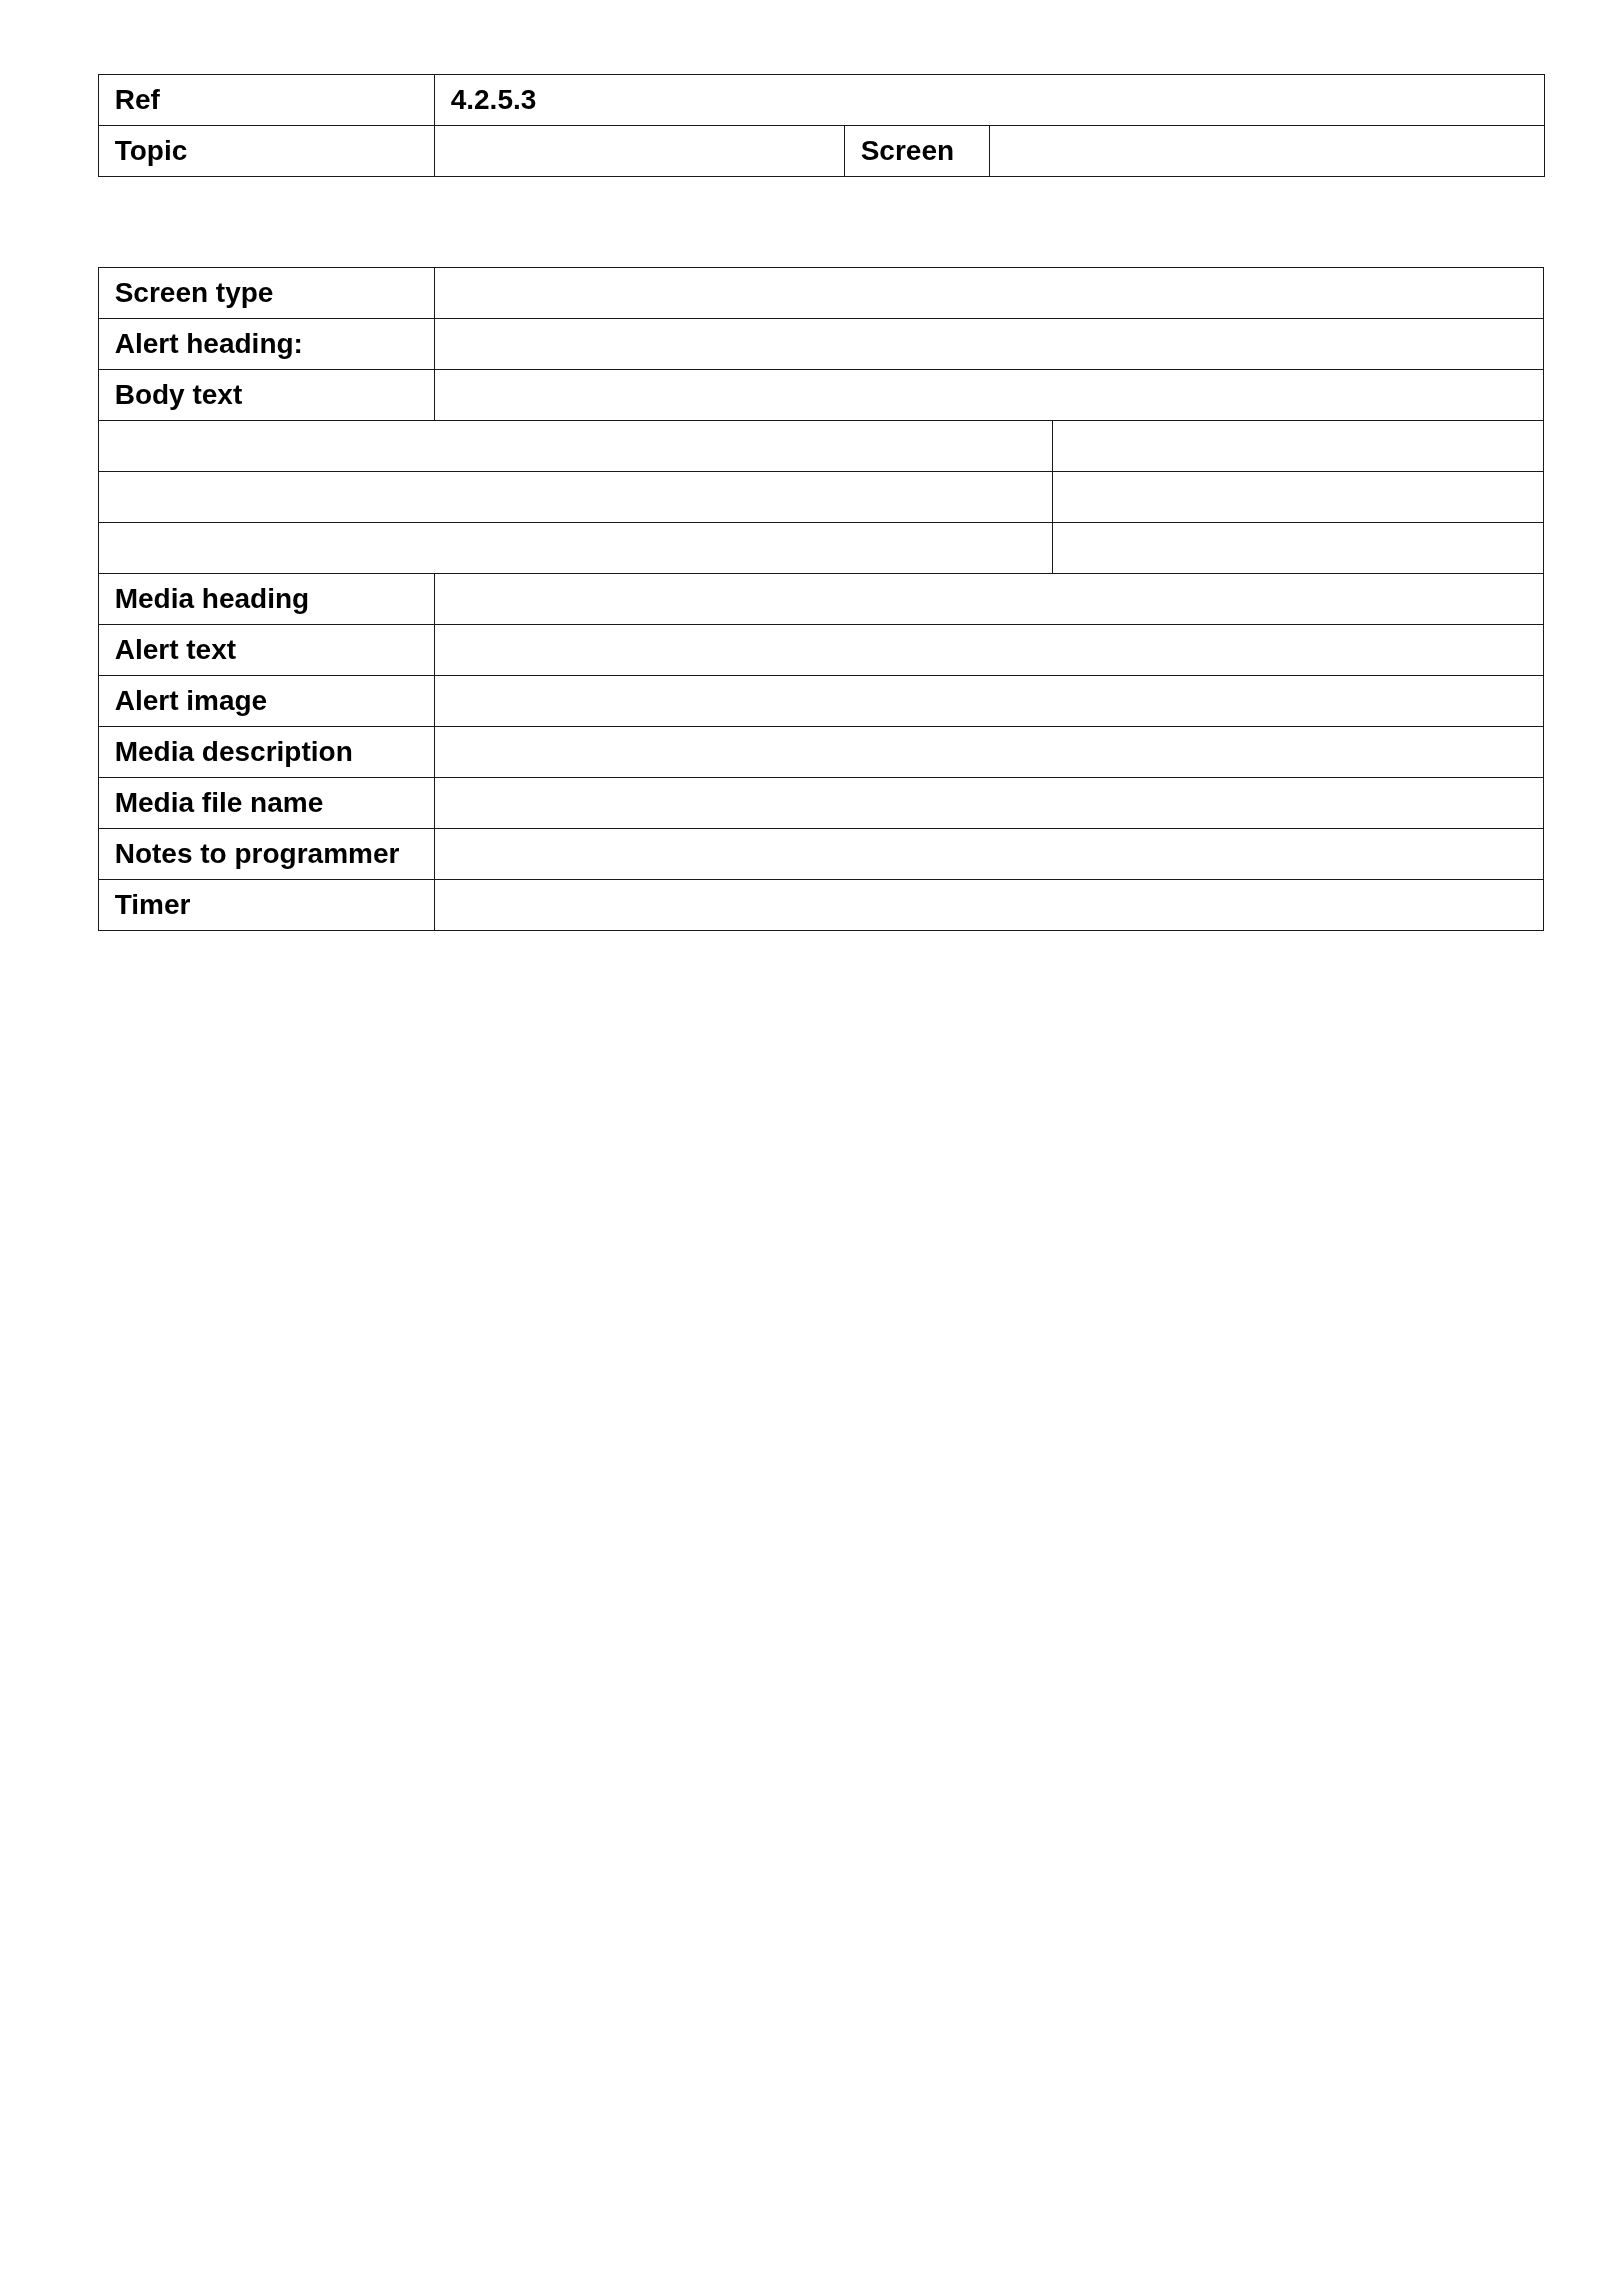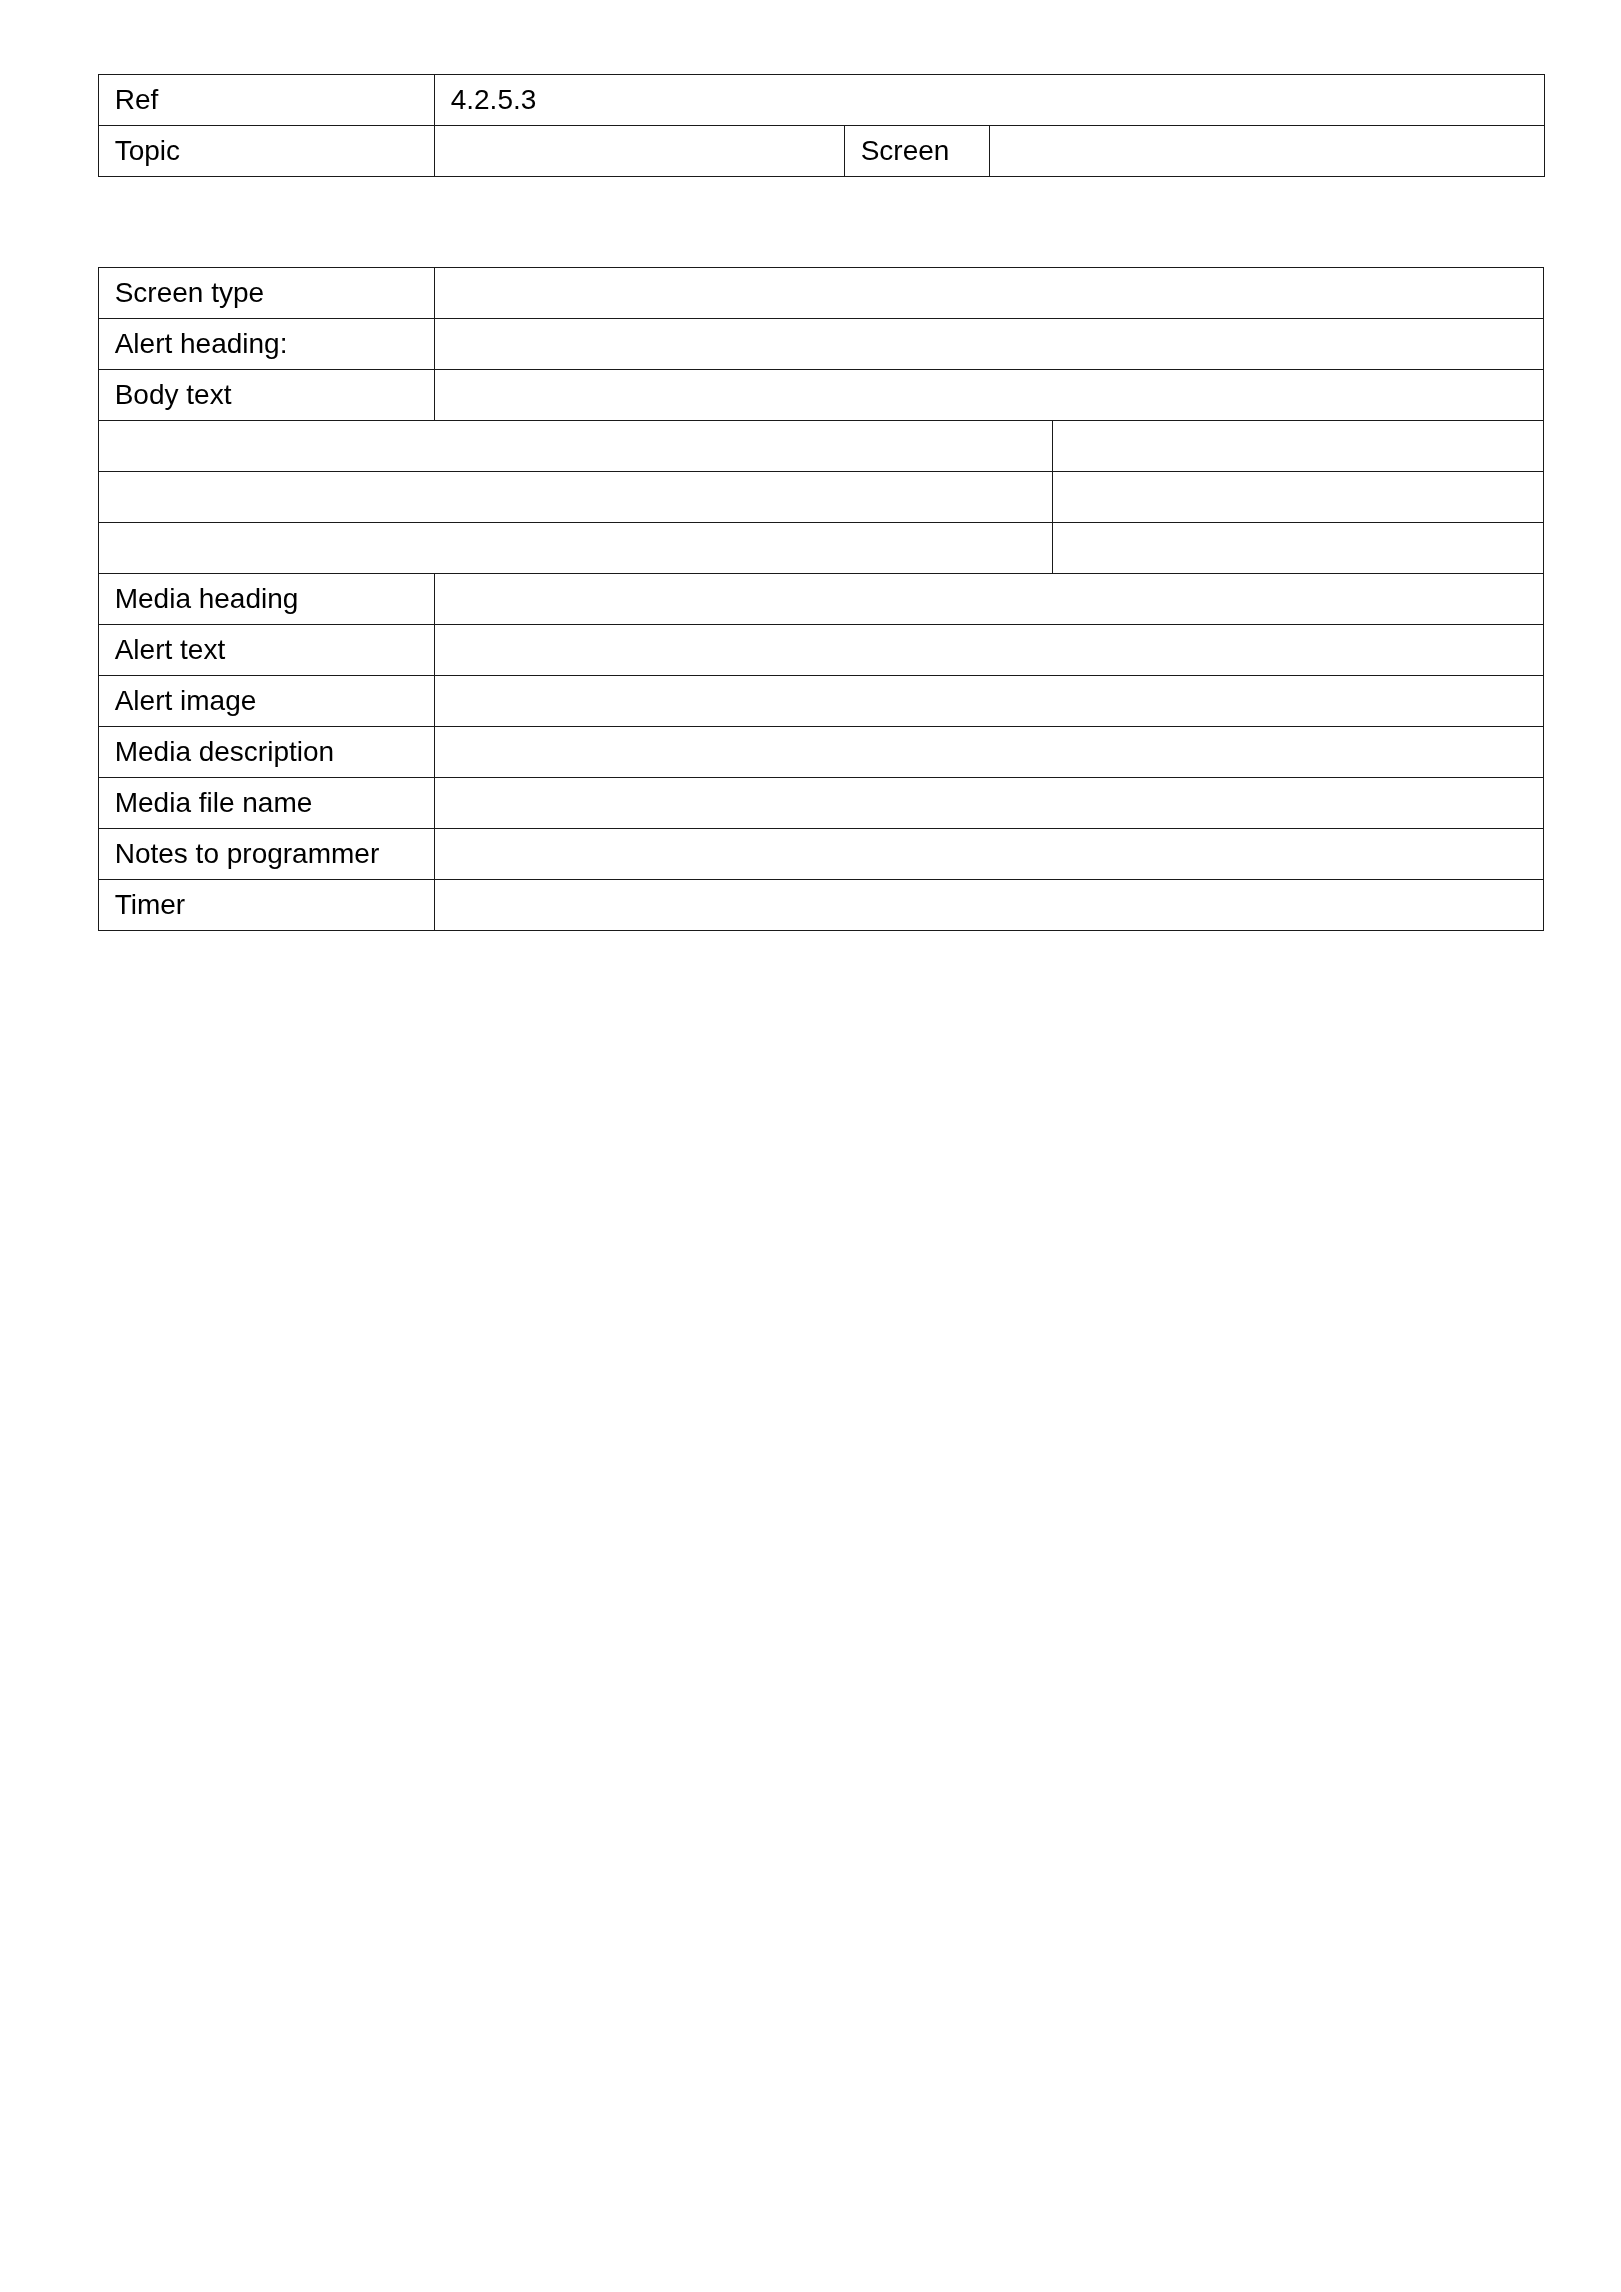"Ref" td.lbl { font-weight: normal -> bold }
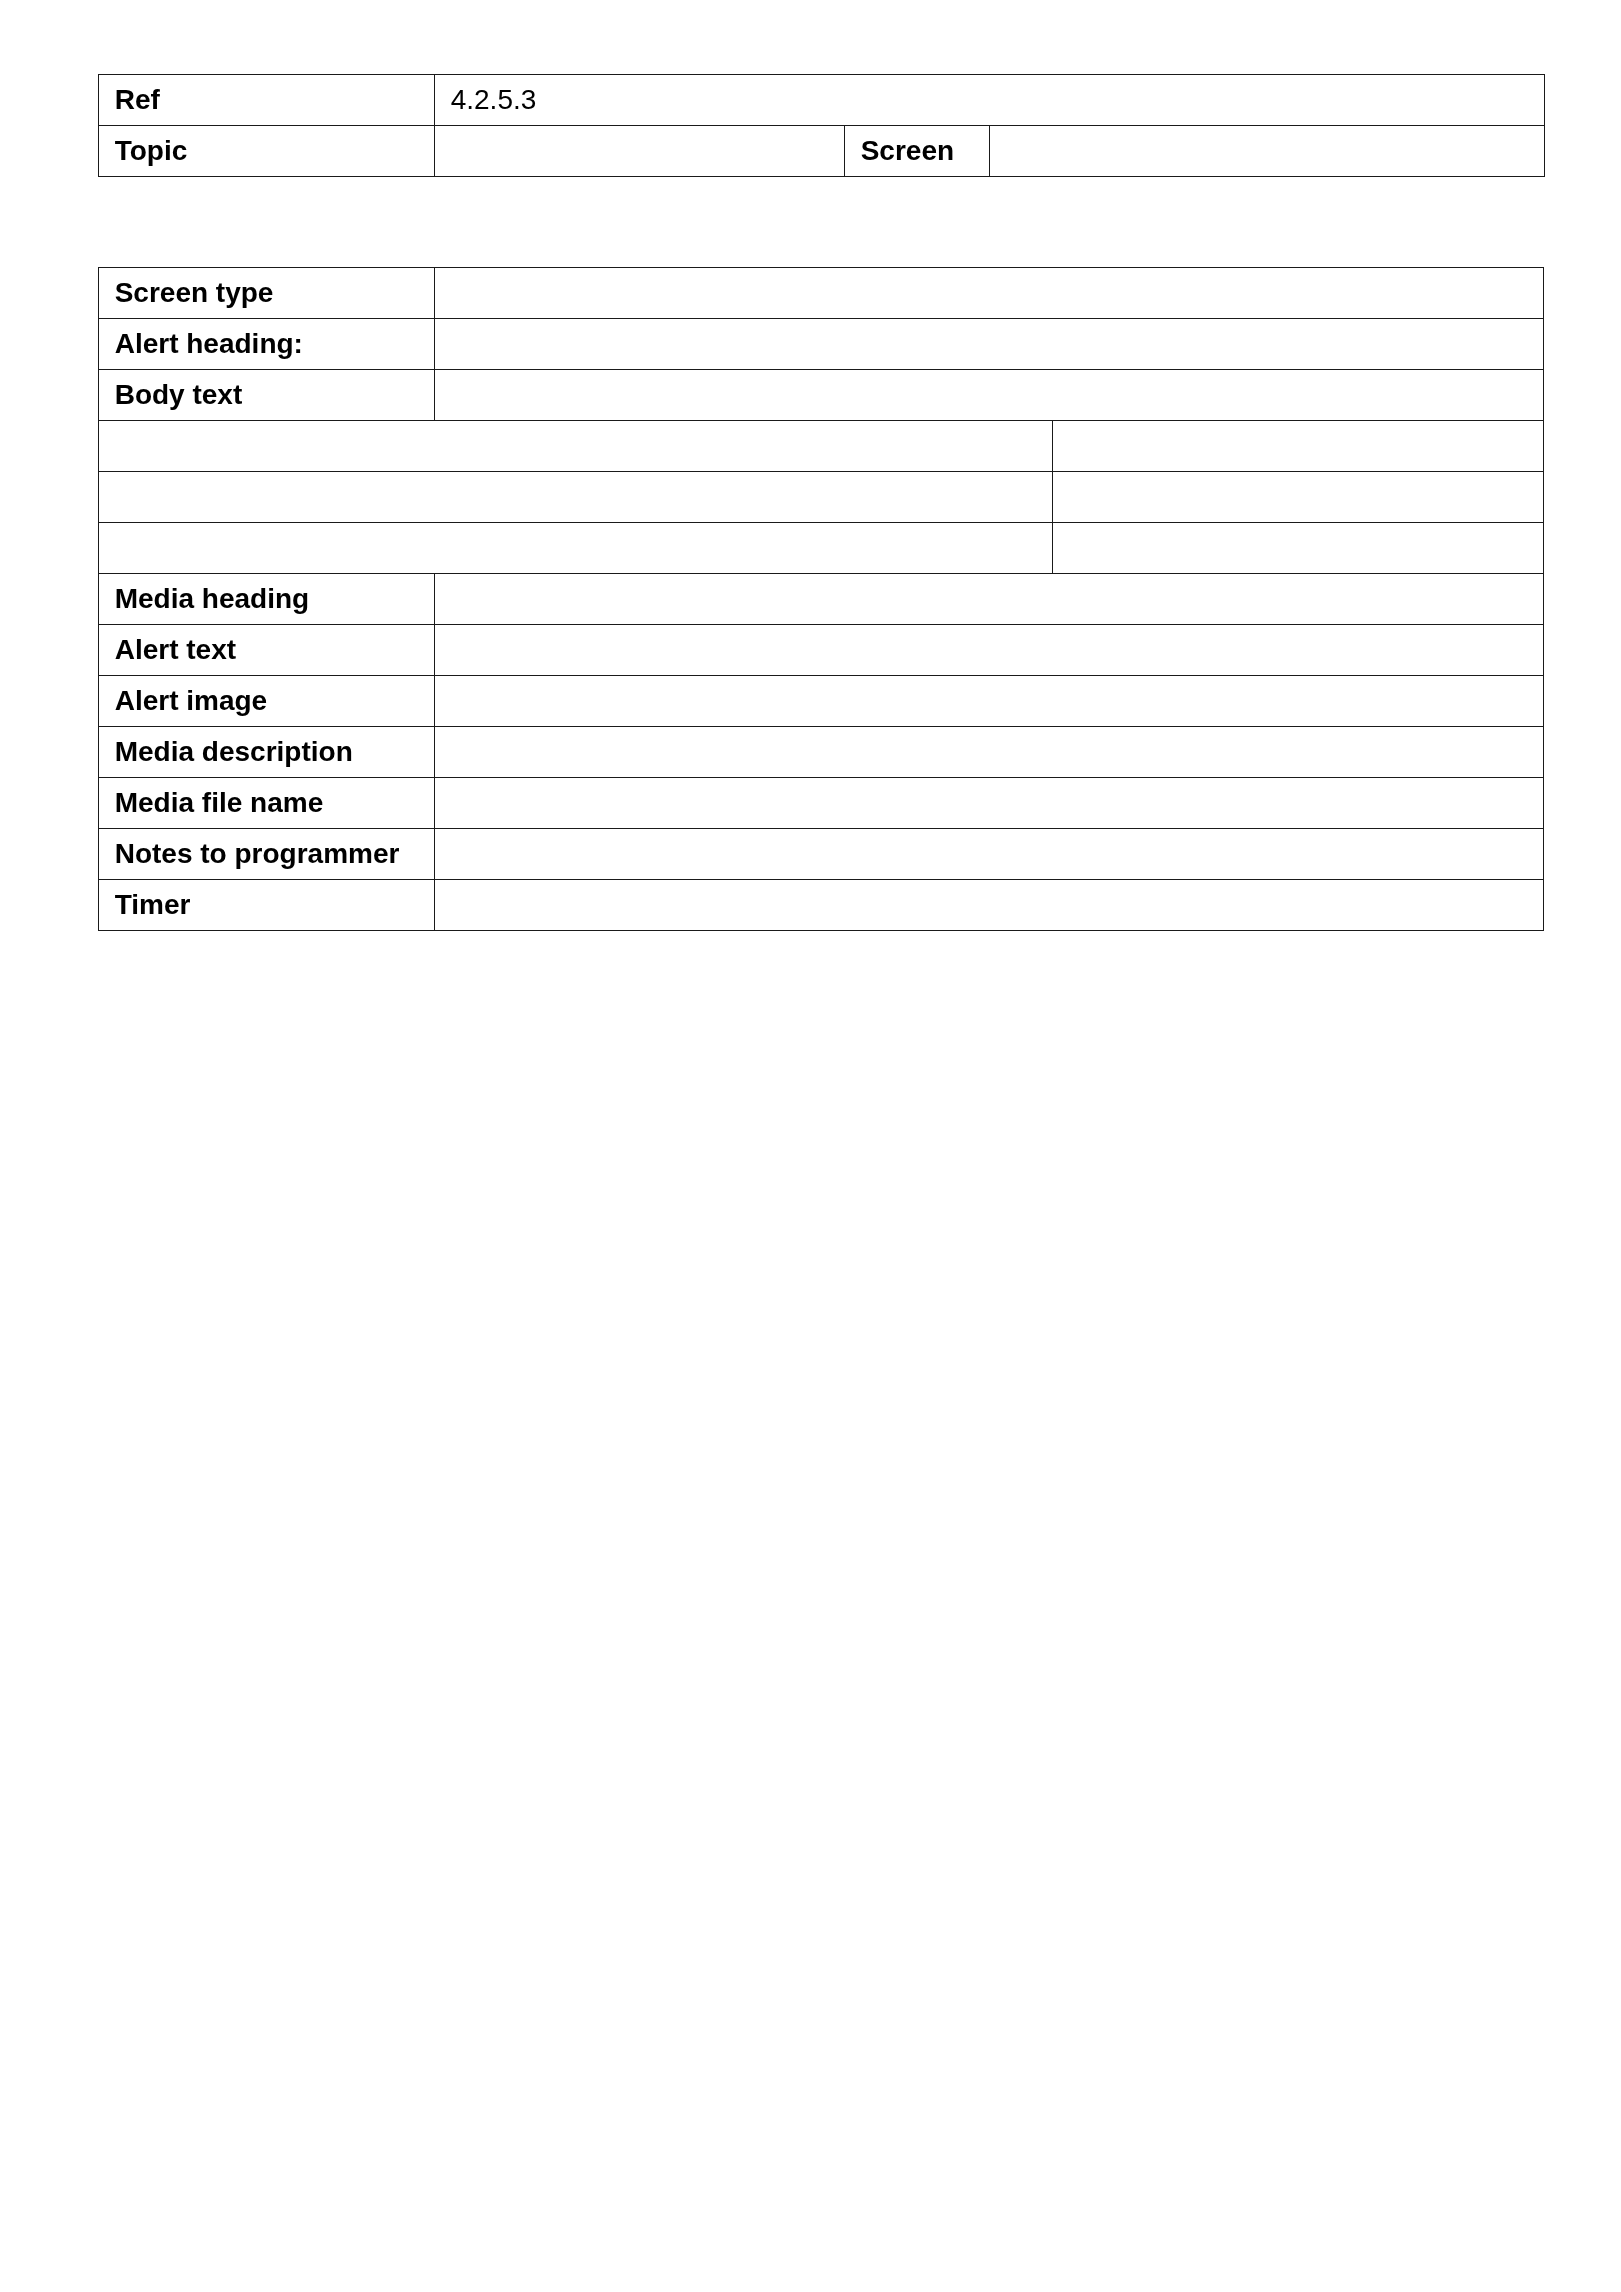"4.2.5.3" td.val { font-weight: normal -> bold }
